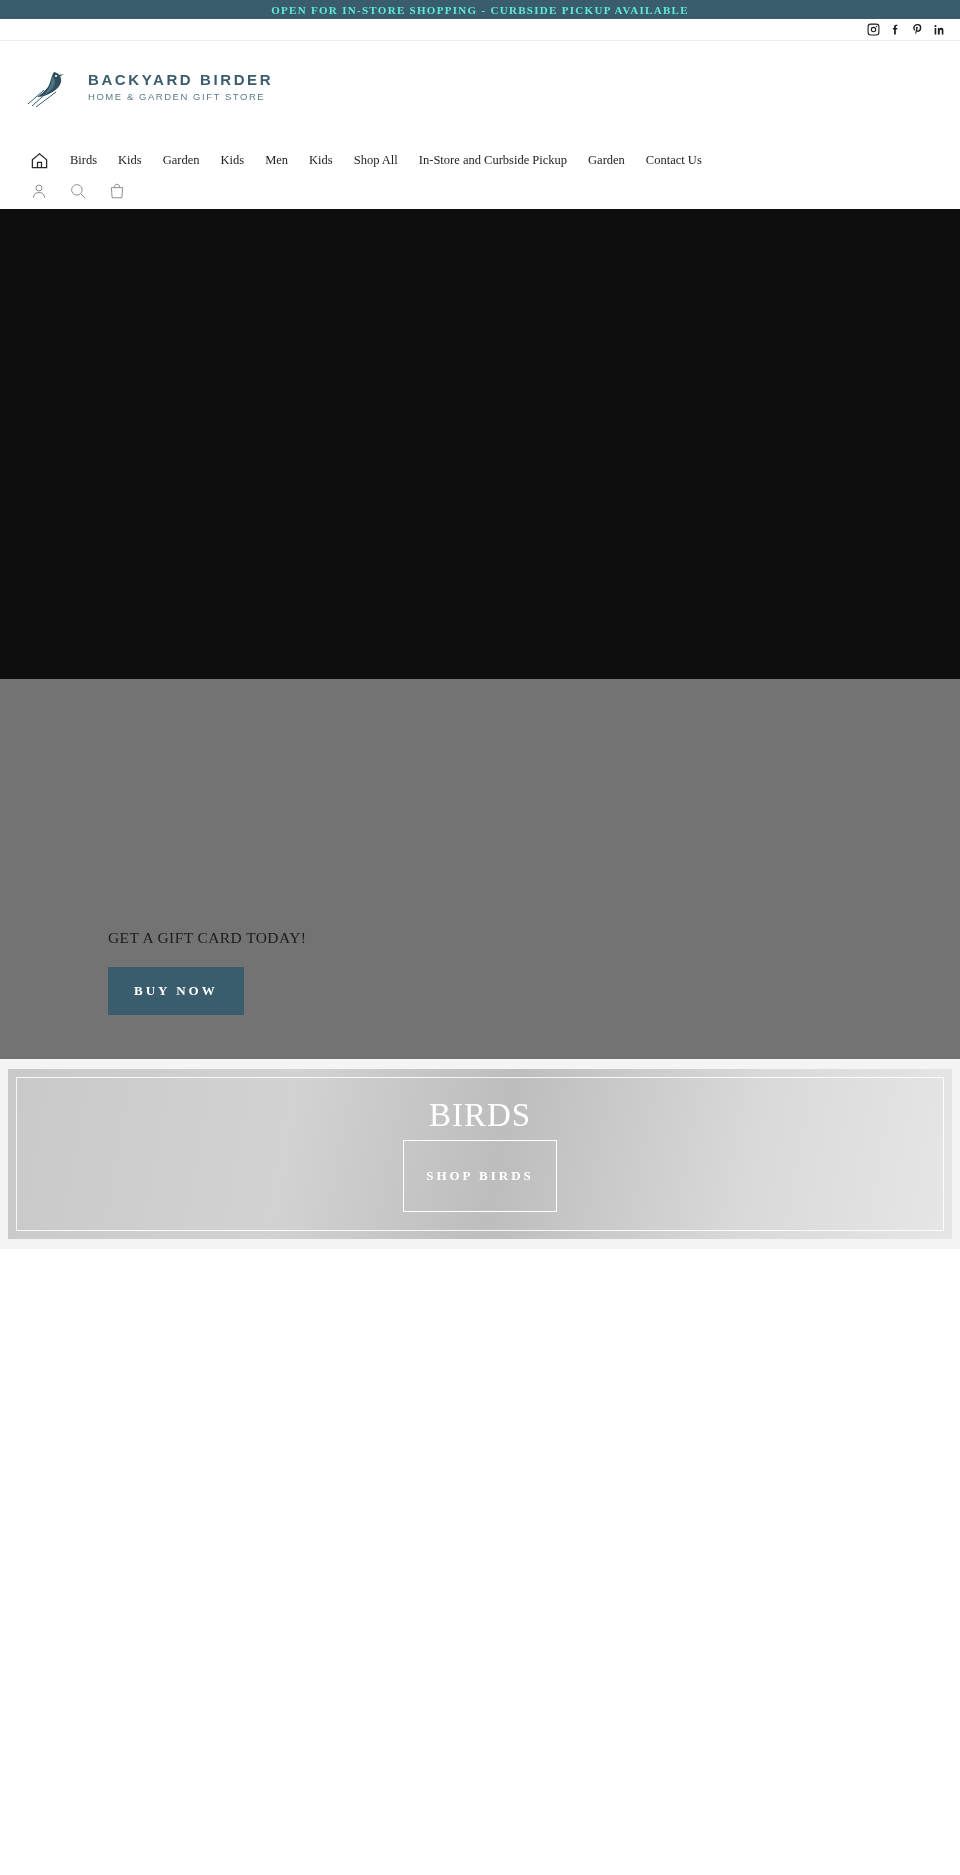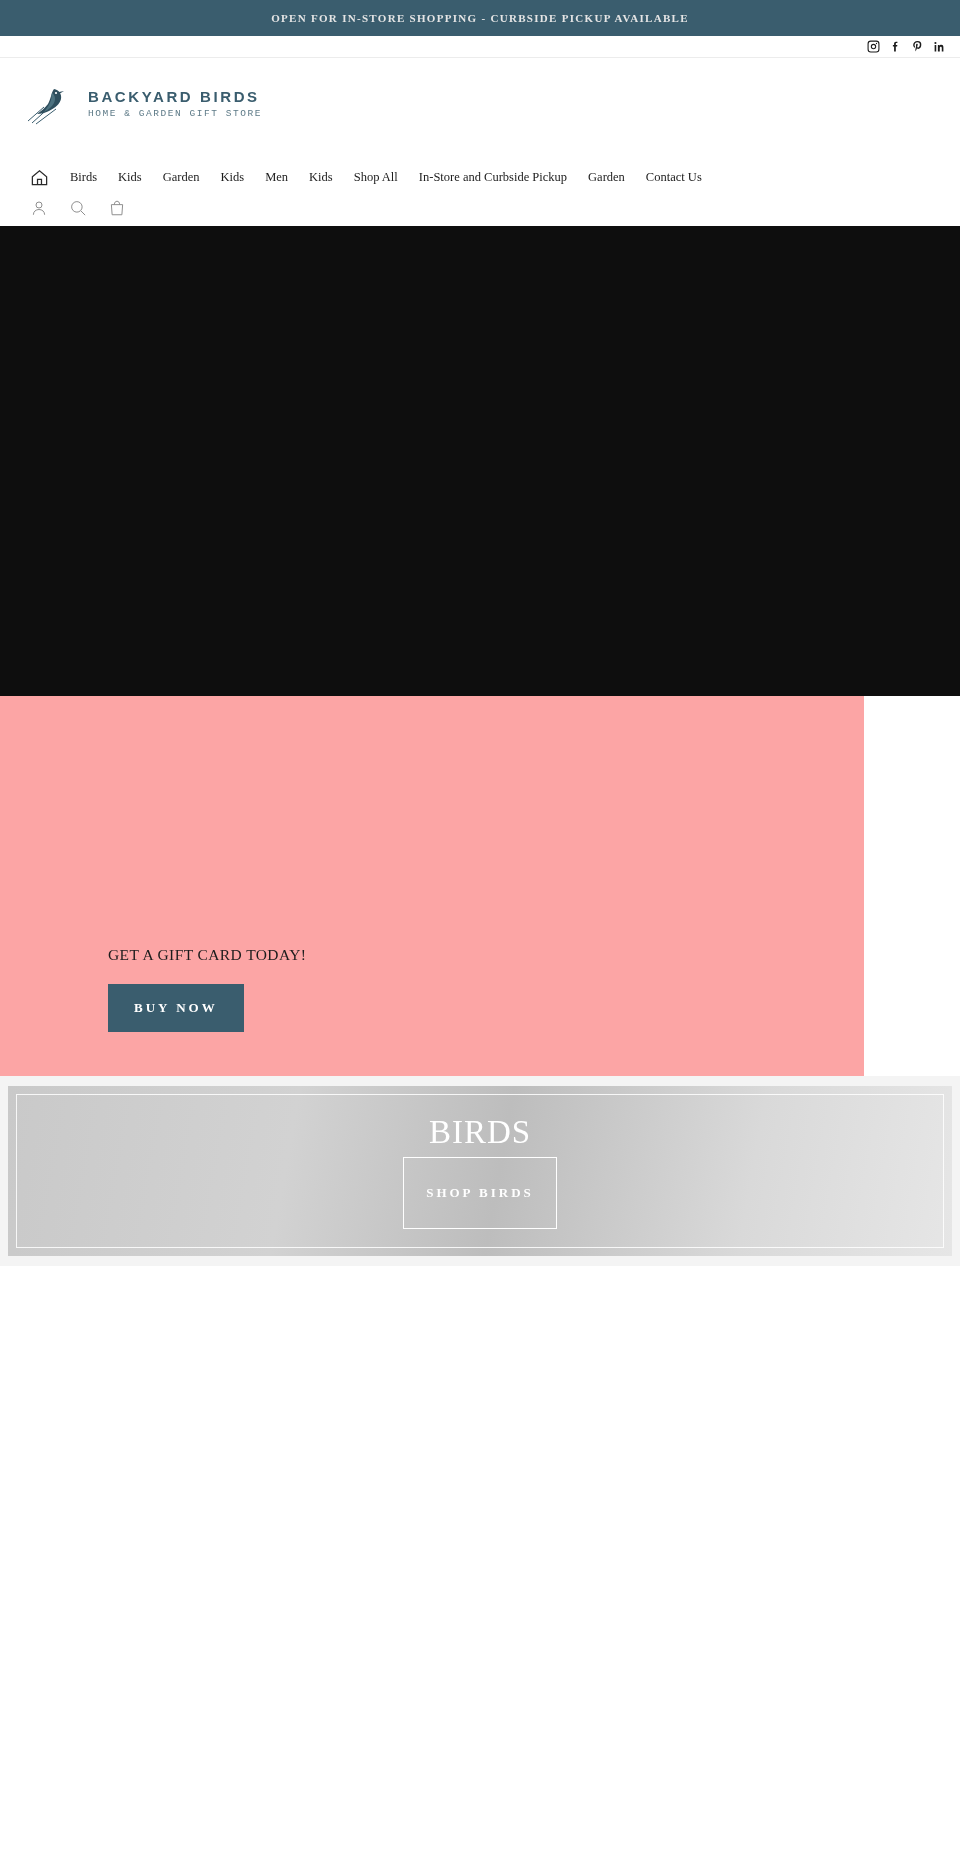"OPEN FOR IN-STORE SHOPPING -" .announcement { color: #e5e5e5 -> #5eead4; height: 36px -> 19px }
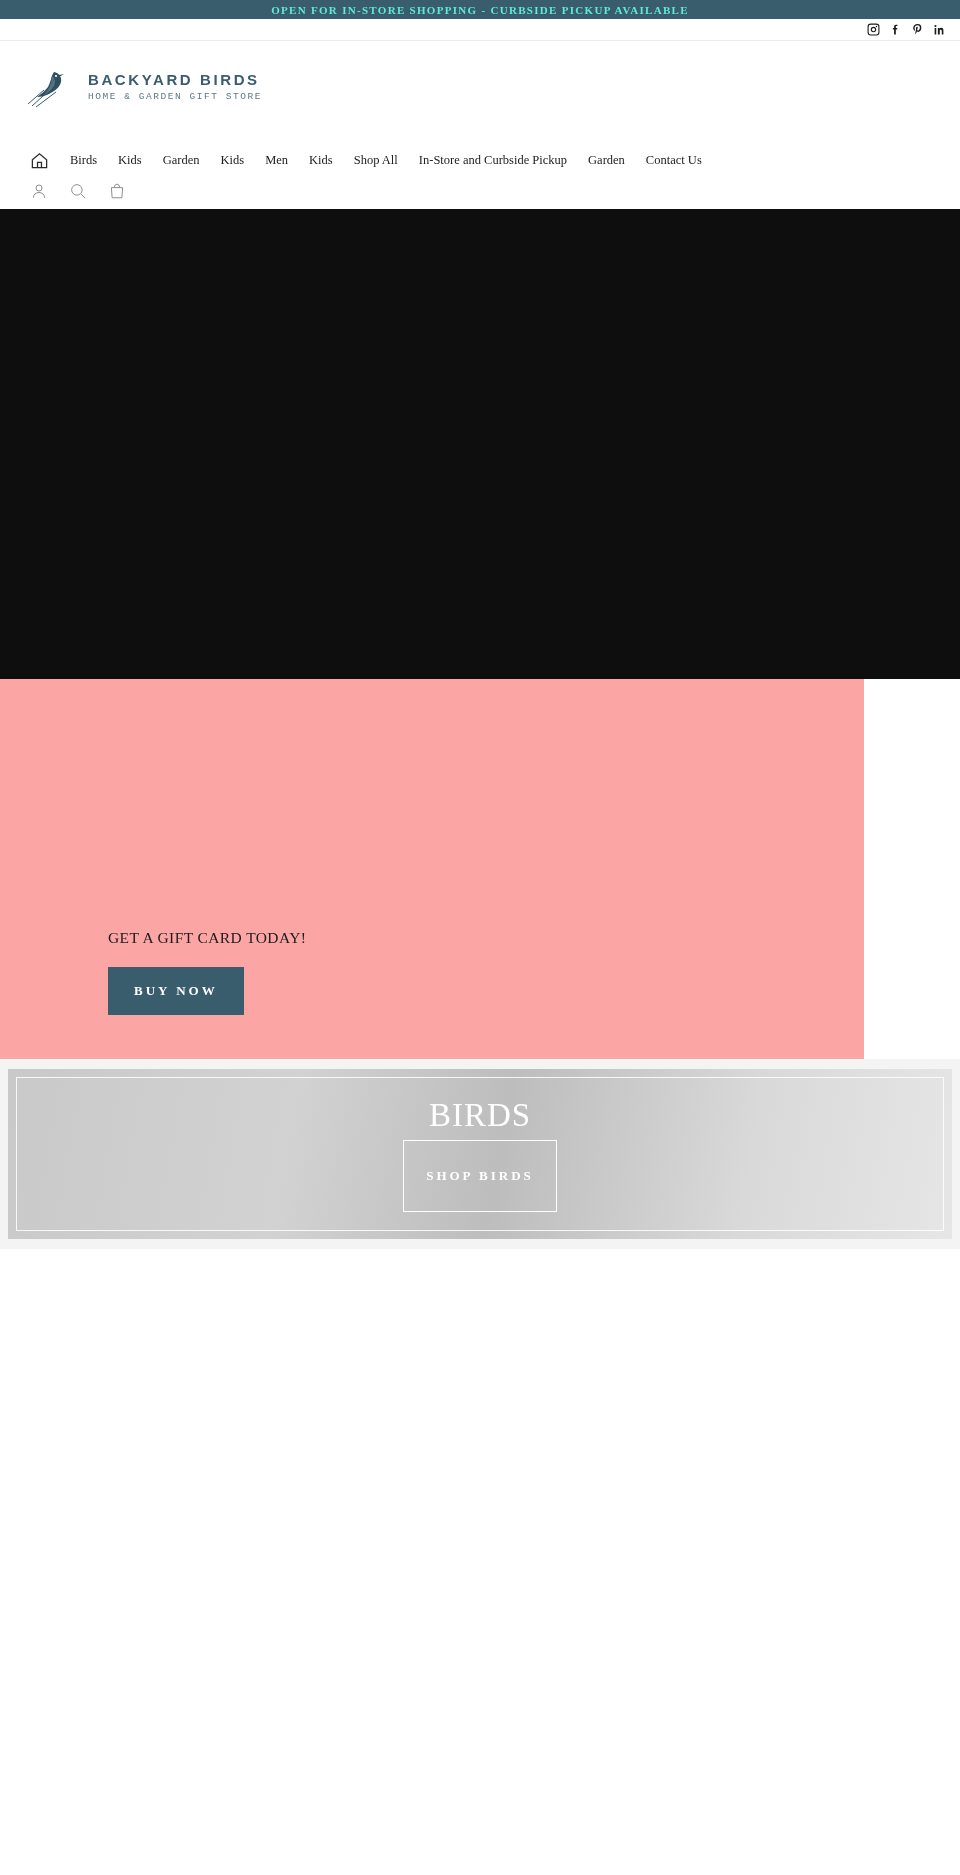"BACKYARD BIRDS" div.brand-name { text: BIRDS -> BIRDER }
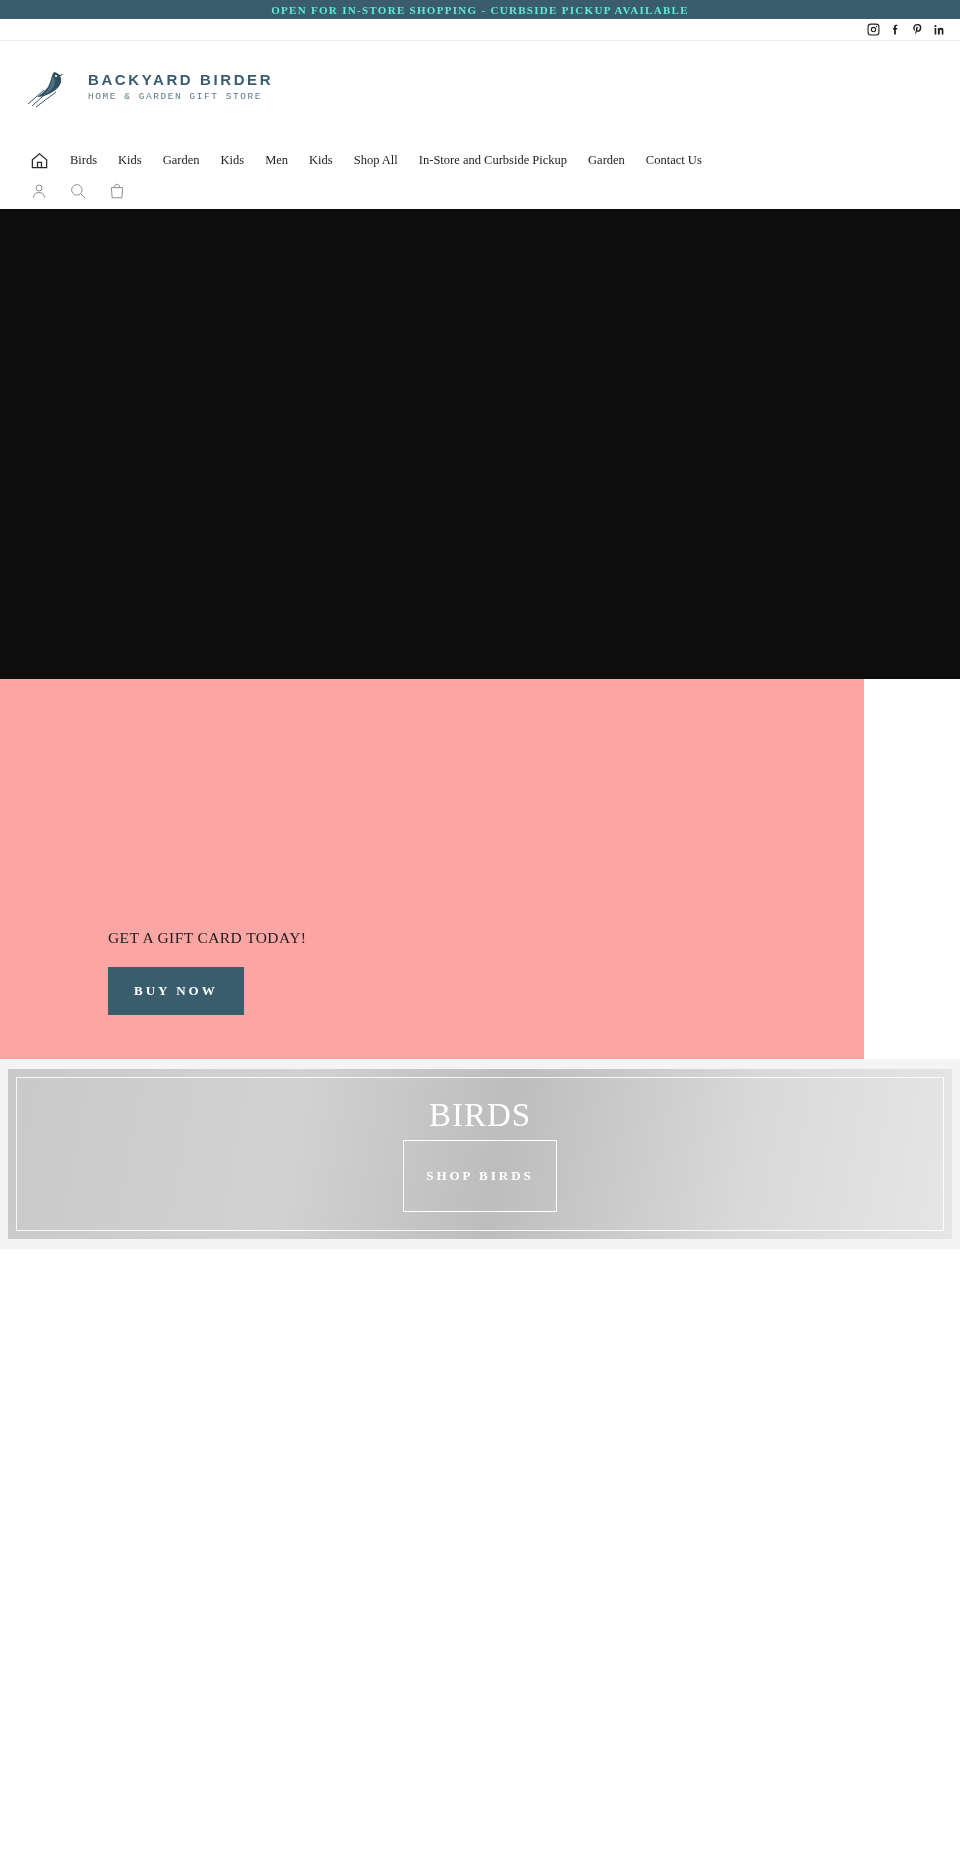"HOME & GARDEN GIFT STORE" .brand-tag { font-family: Liberation Mono, monospace -> Liberation Sans, sans-serif }
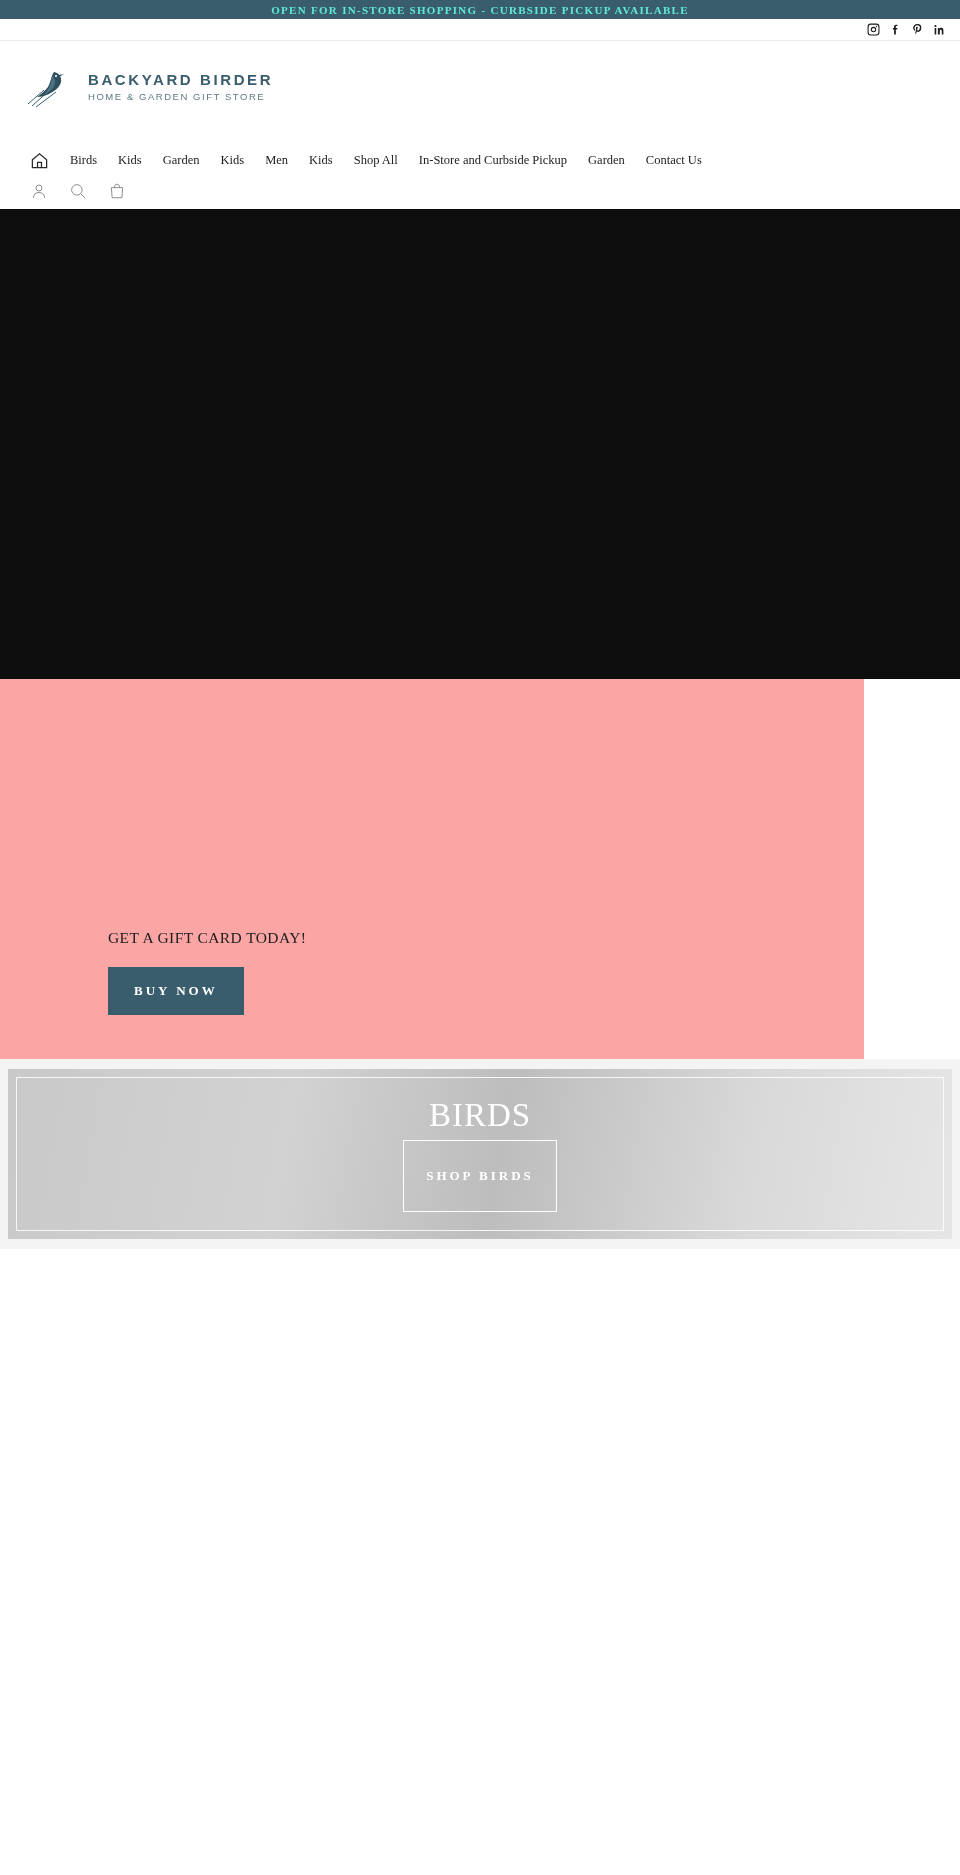"GET A GIFT CARD TODAY!" .giftcard-section { background: #fca5a5 -> #737373; width: 864px -> 960px }
